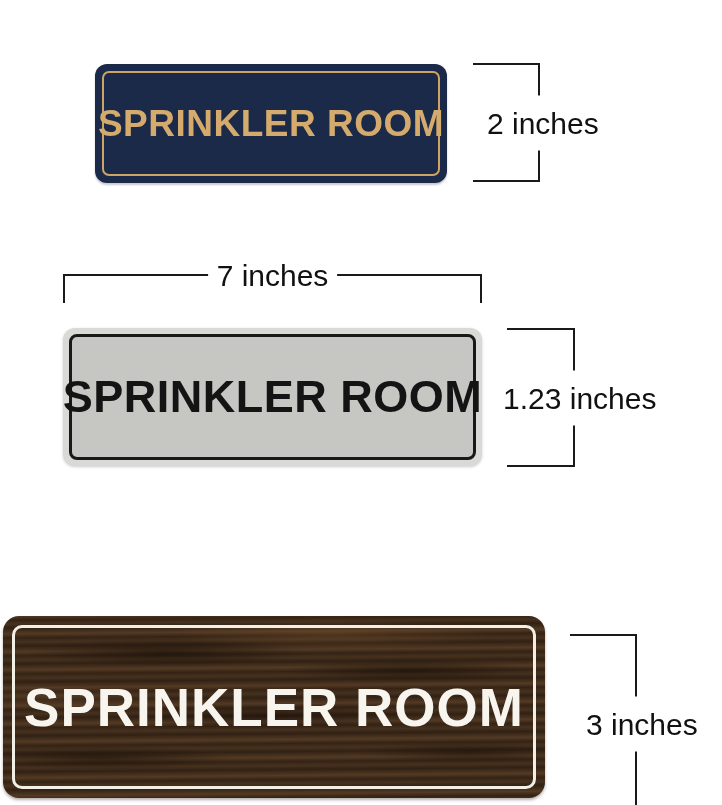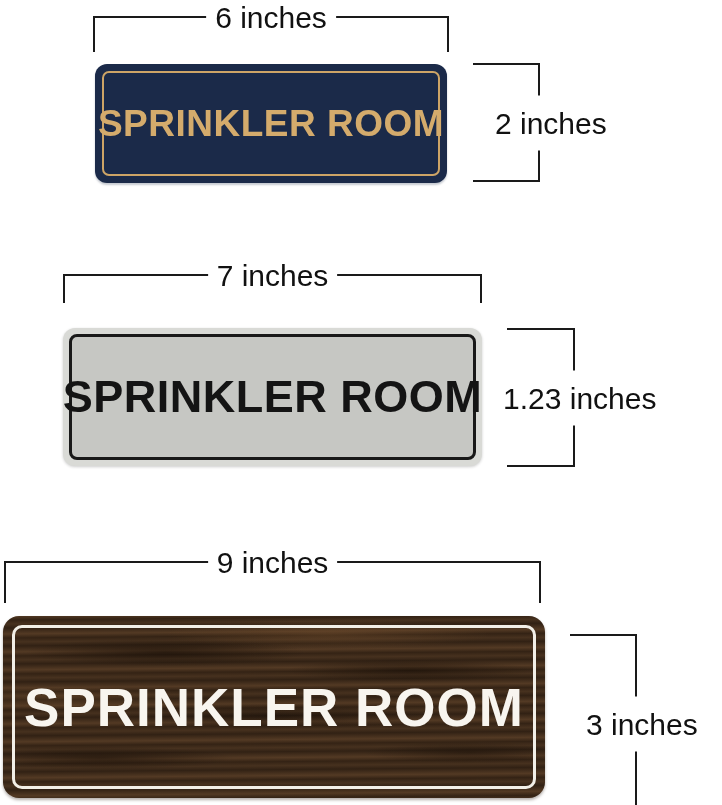"6 inches" div.dim-h { html: <div> <span>6 inches</span> </div> -> none }
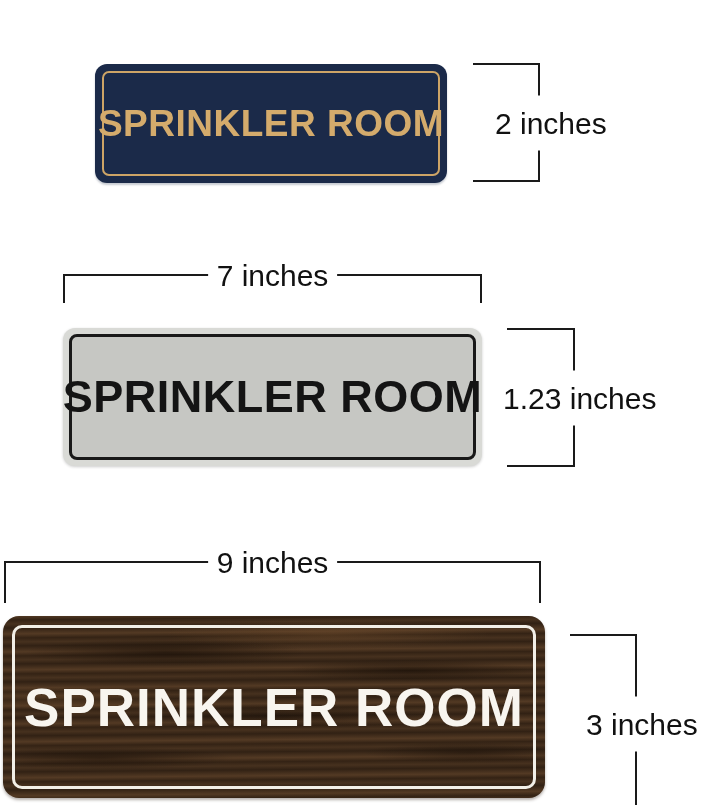"2 inches" span.dim-label { left: 20px -> 12px }
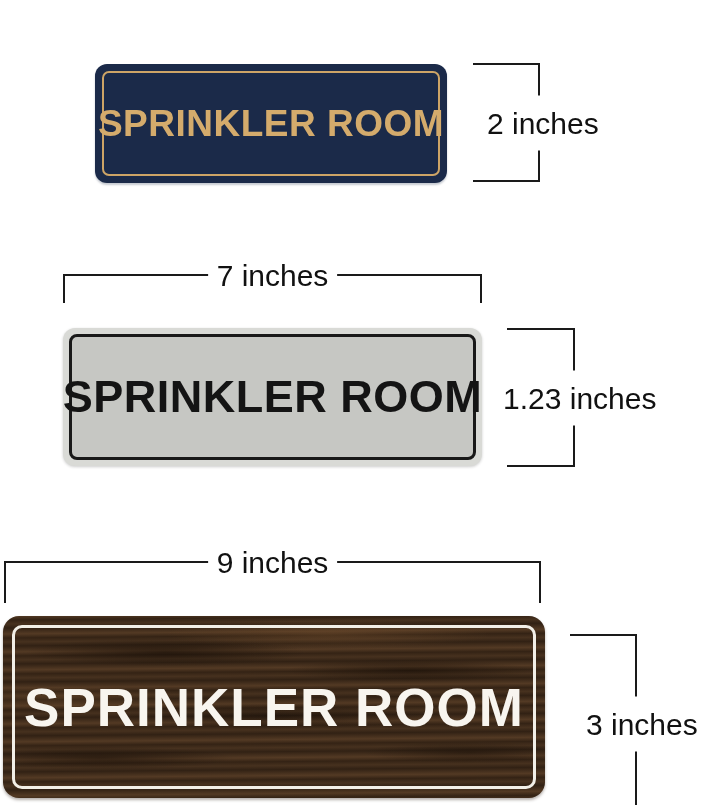"9 inches" div.dim-h { html: <div> <span>9 inches</span> </div> -> none }
